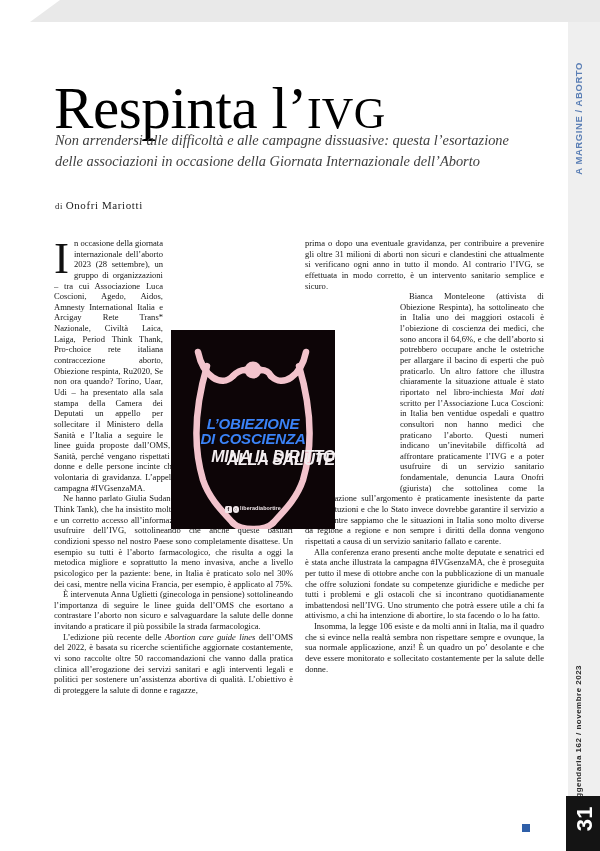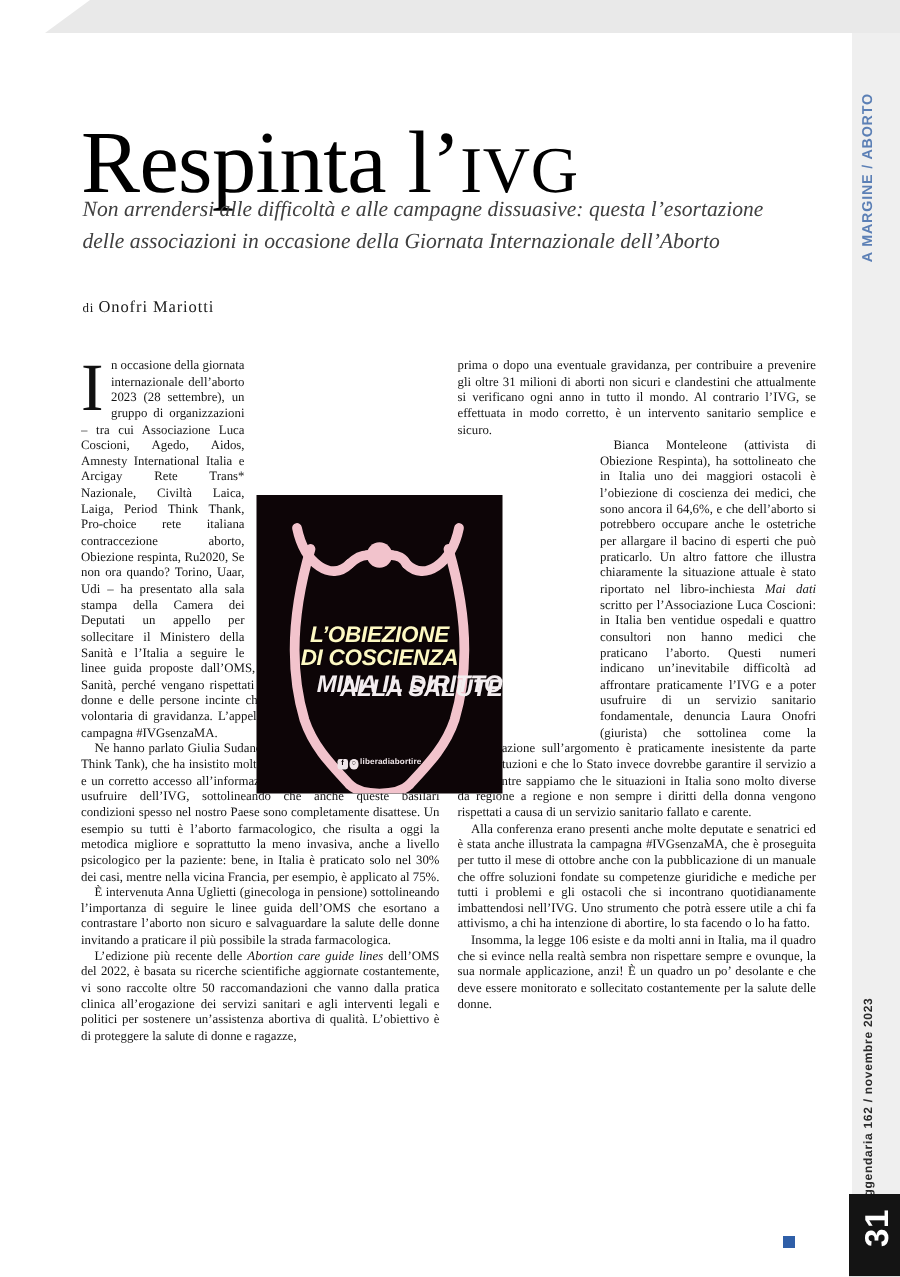"L’OBIEZIONE" .poster-line1, .poster-line2 { color: #fef9c3 -> #3b82f6 }
